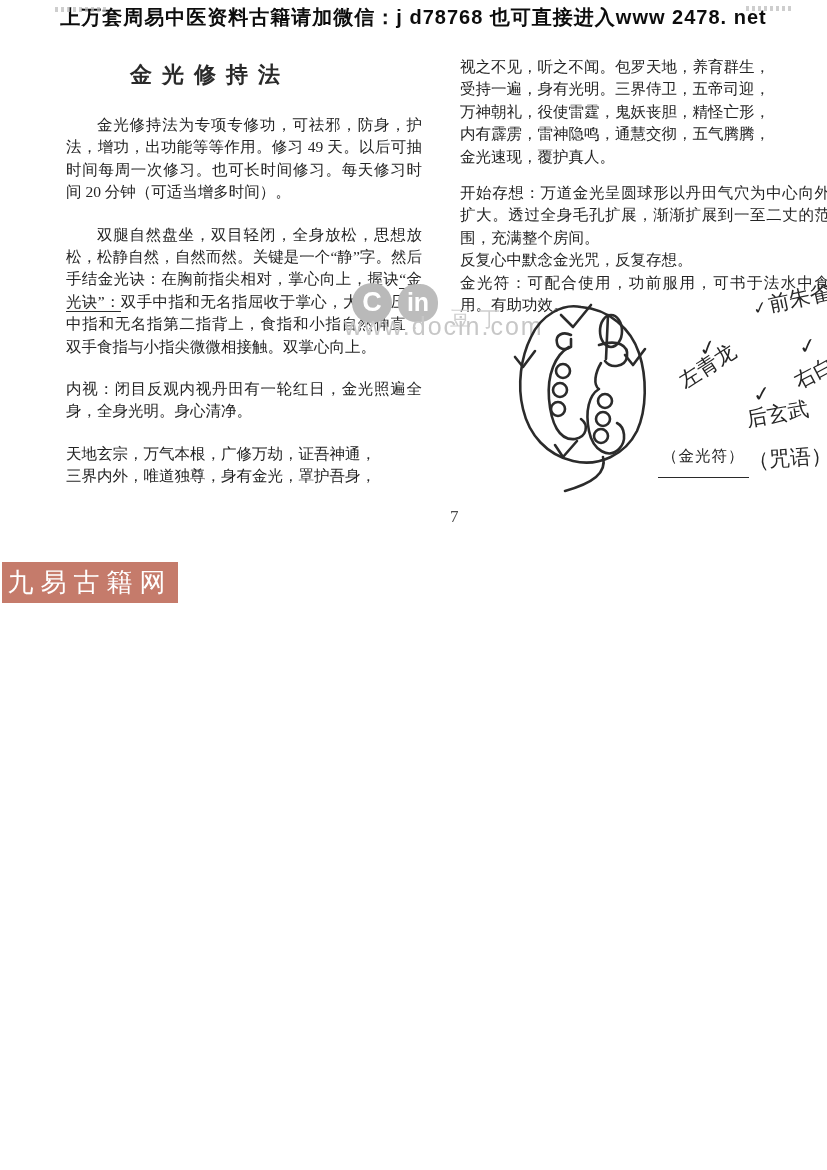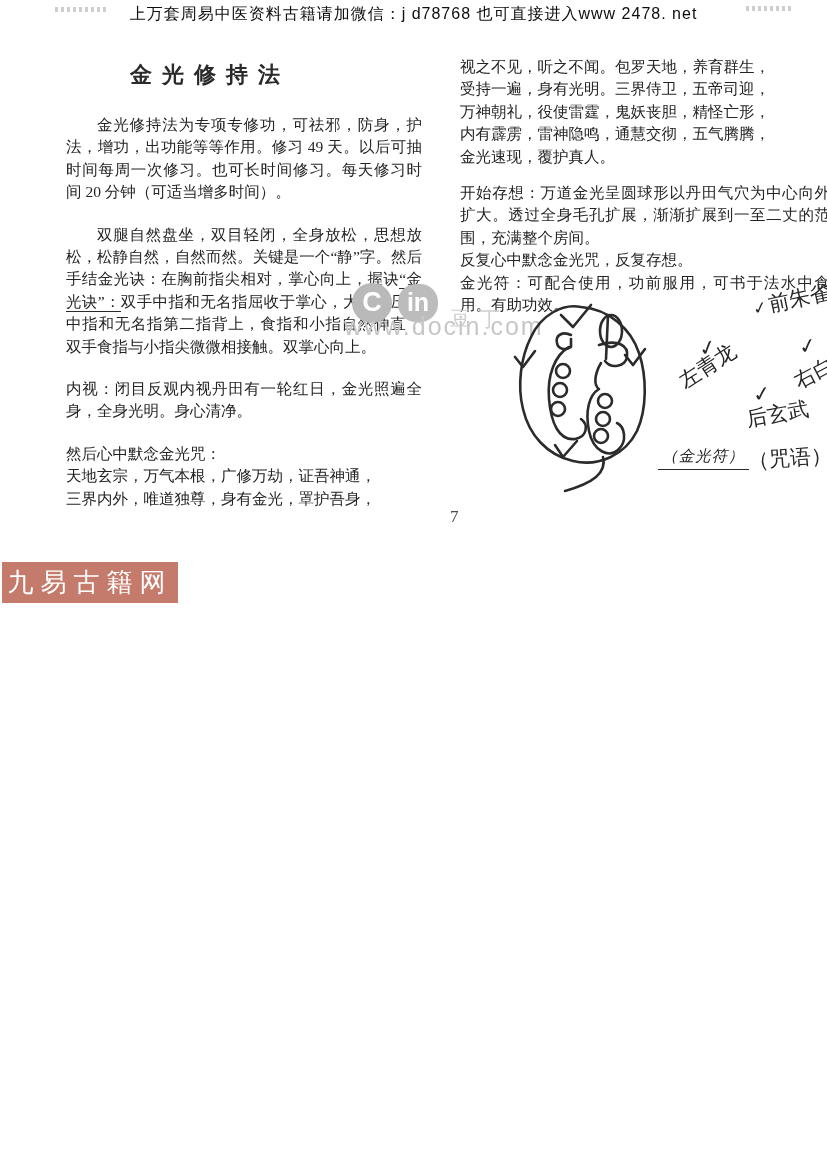"上万套周易中医资料古籍请加微信：j d78768 也可直接进入www 2478." .header-bar { font-size: 16px -> 20px; font-weight: 400 -> 700 }
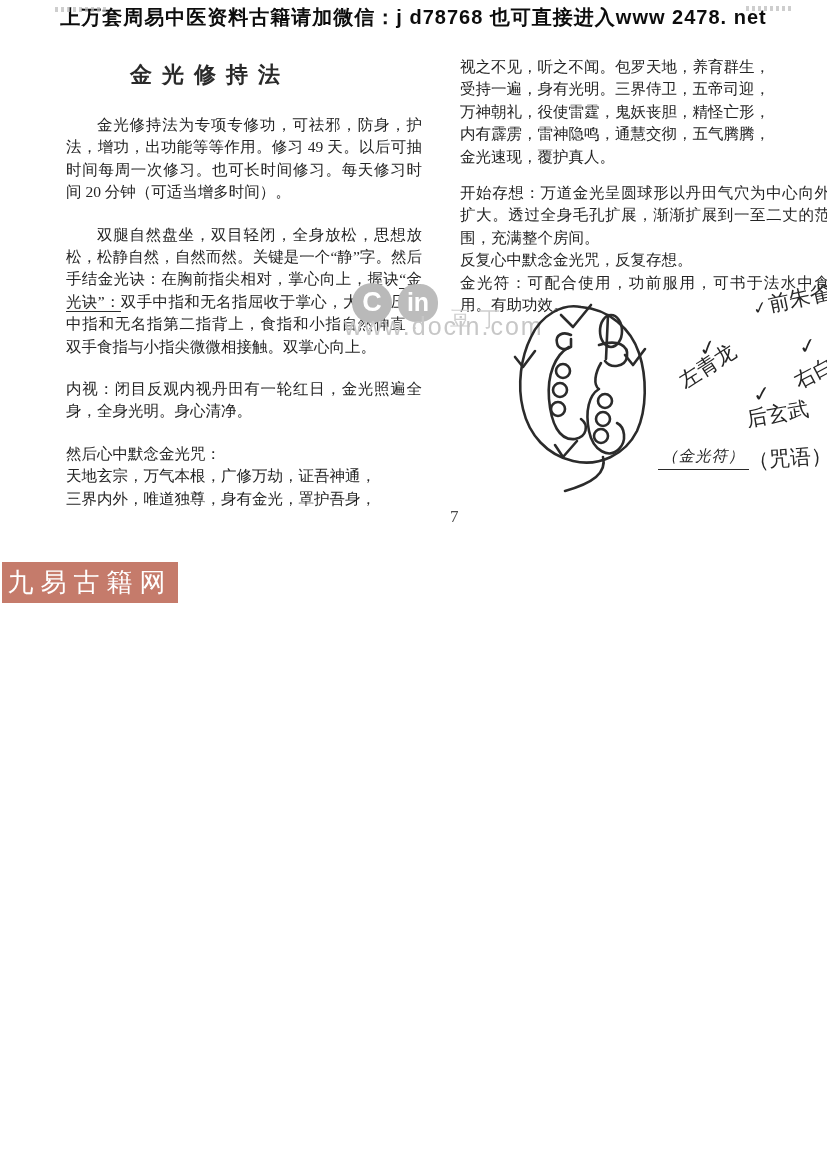"然后心中默念金光咒：" div.mantra-line { html: <div>然后心中默念金光咒：</div> -> none }
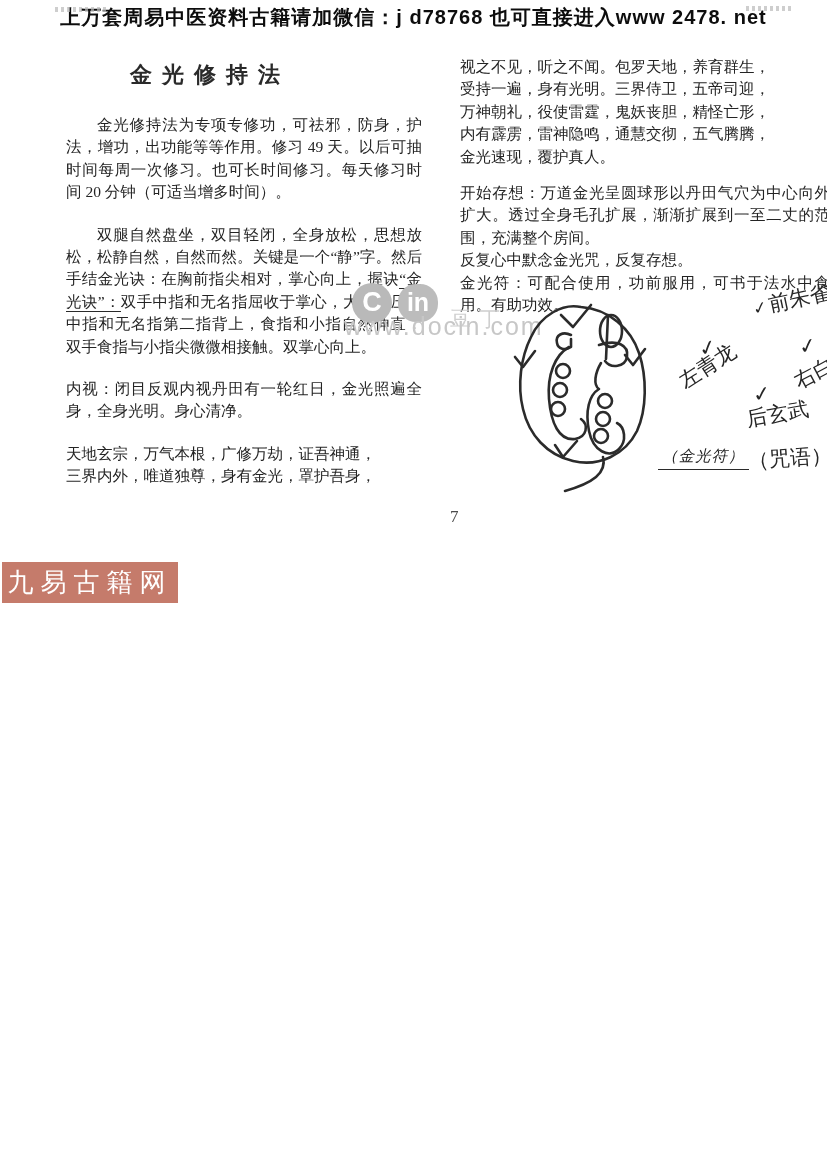"（金光符）" .label-talisman { font-style: italic -> none; padding: 0 4px 2px 4px -> 0 4px 10px 4px }
